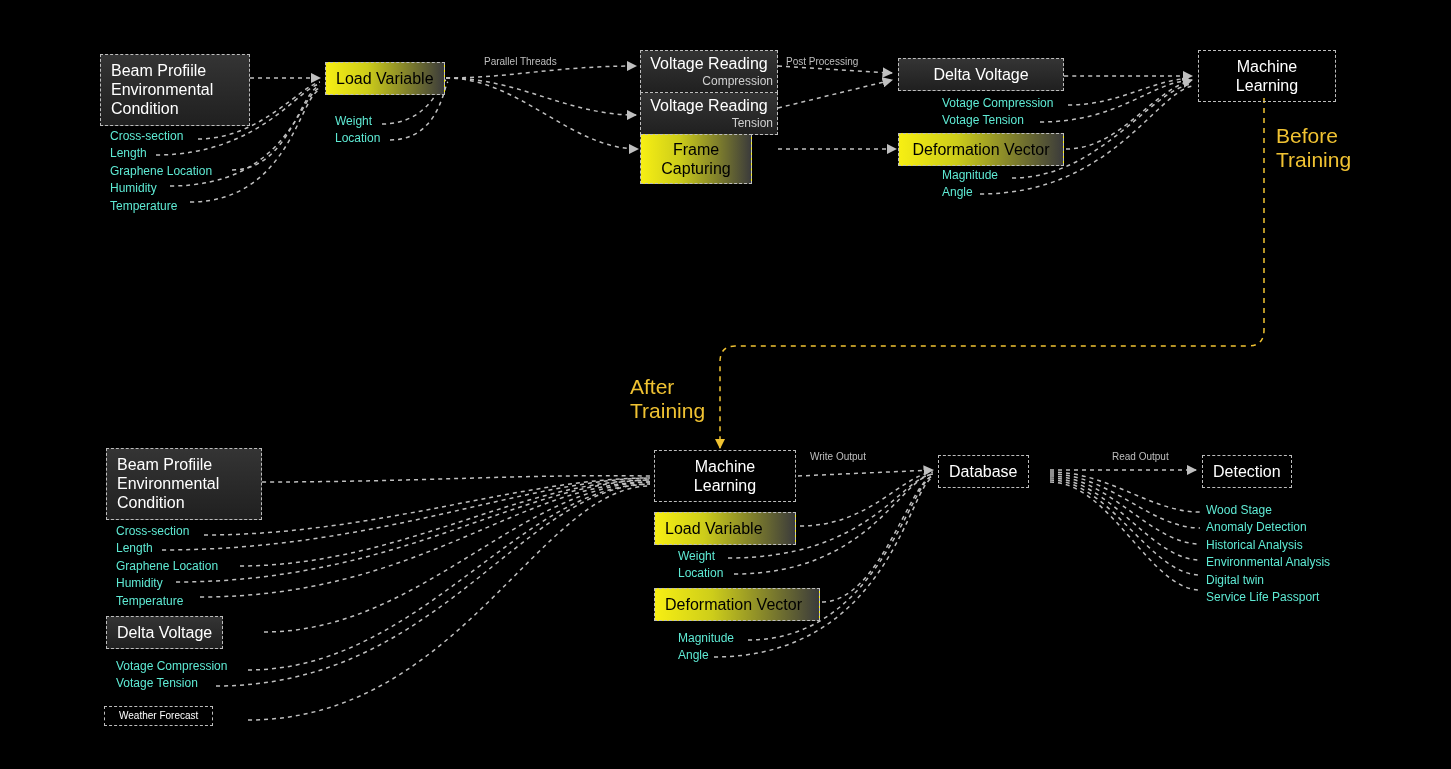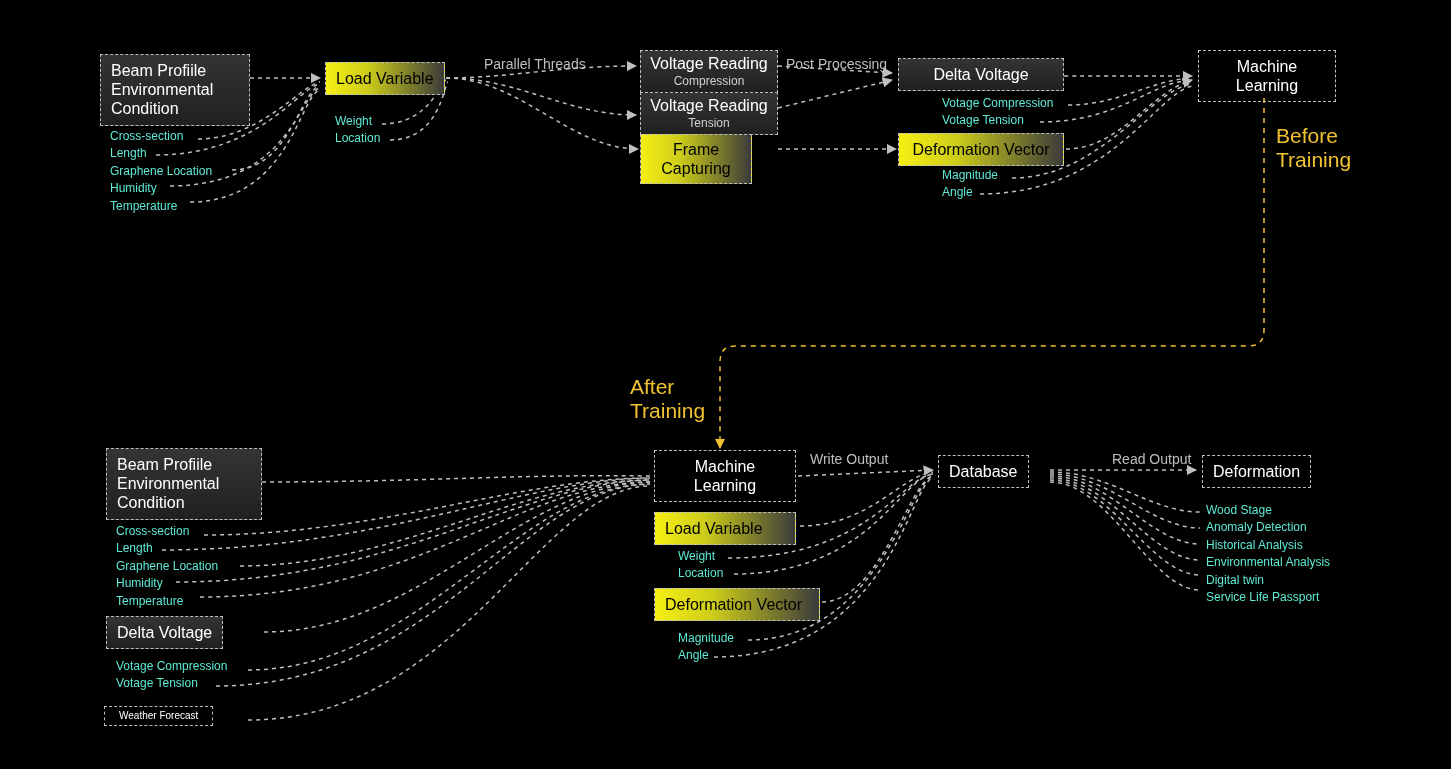"Parallel Threads" .label { font-size: 14px -> 10px }
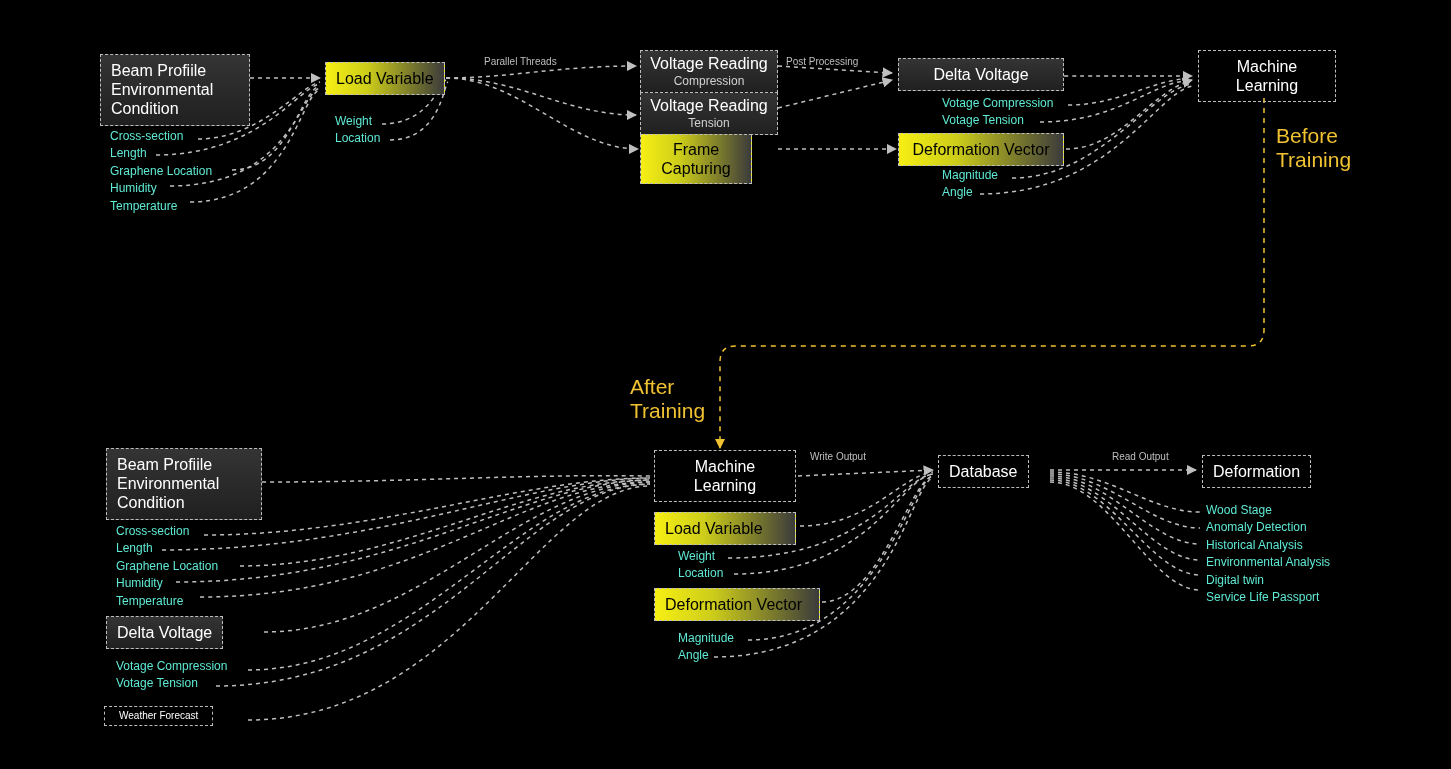"Compression" .sub { text-align: center -> right }
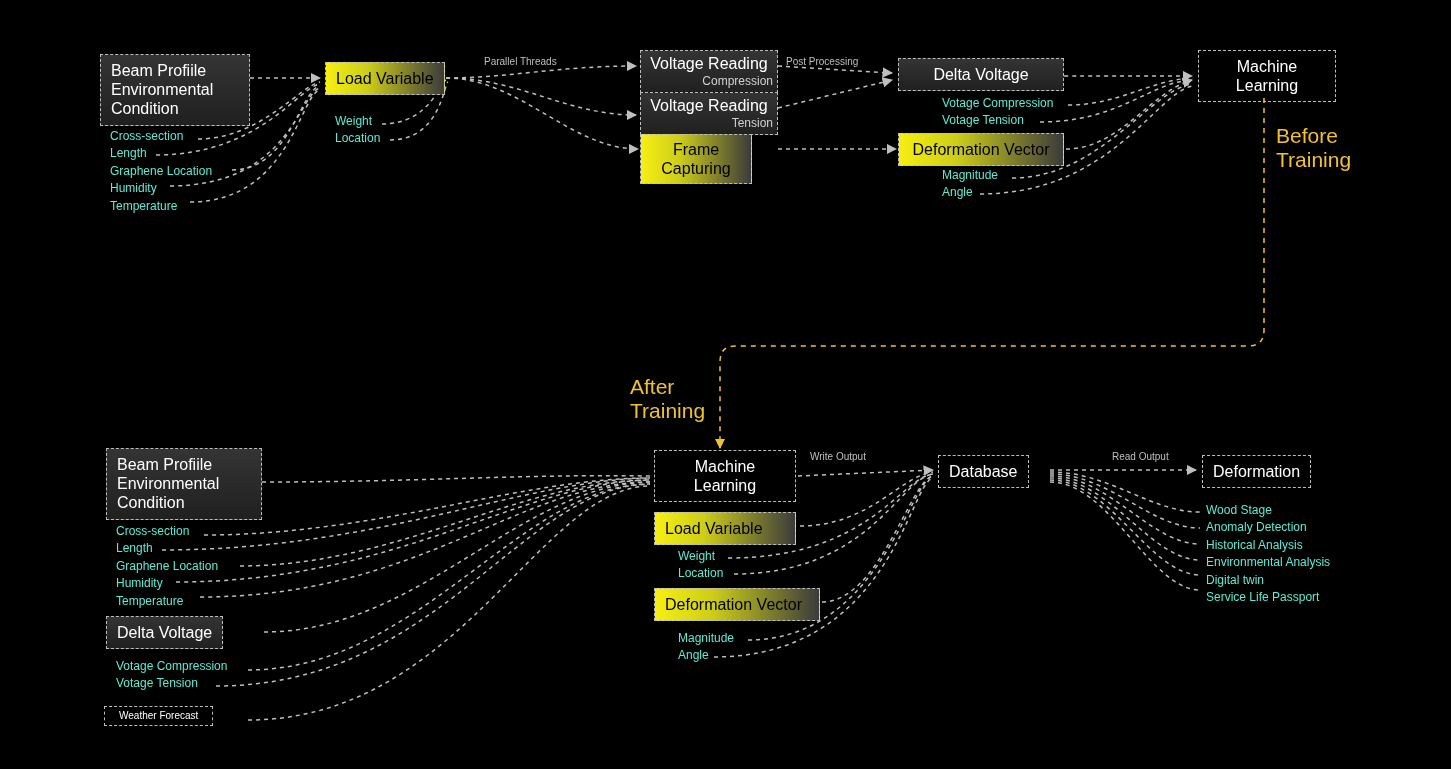"Deformation" div.node { text: Deformation -> Detection }
